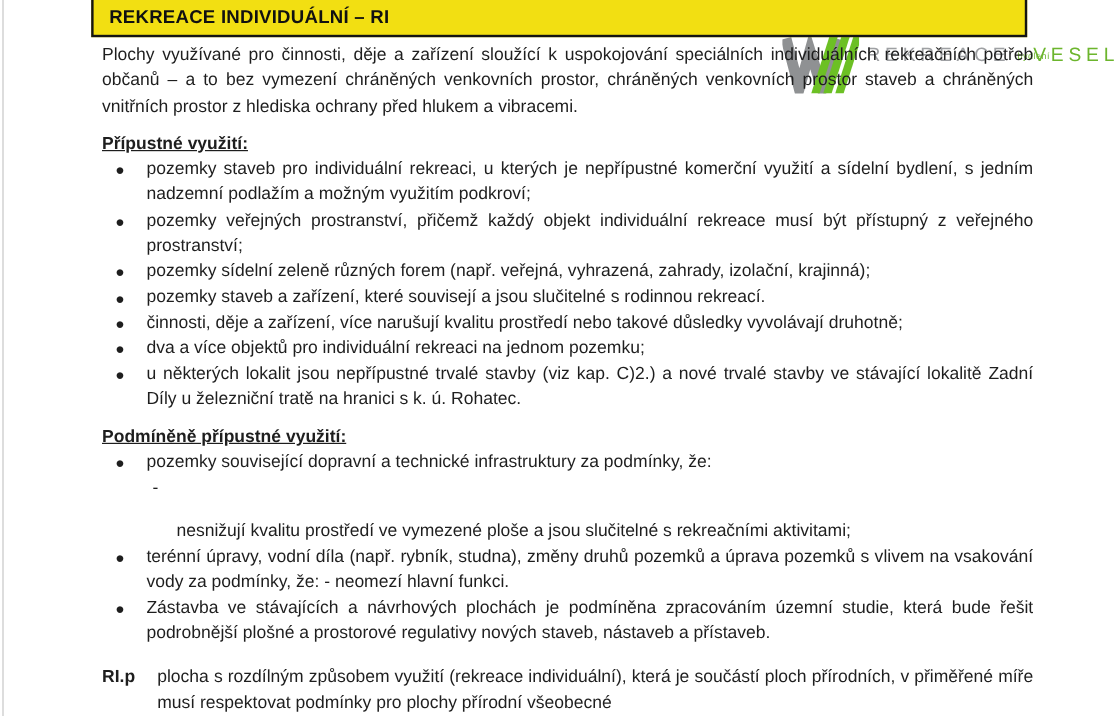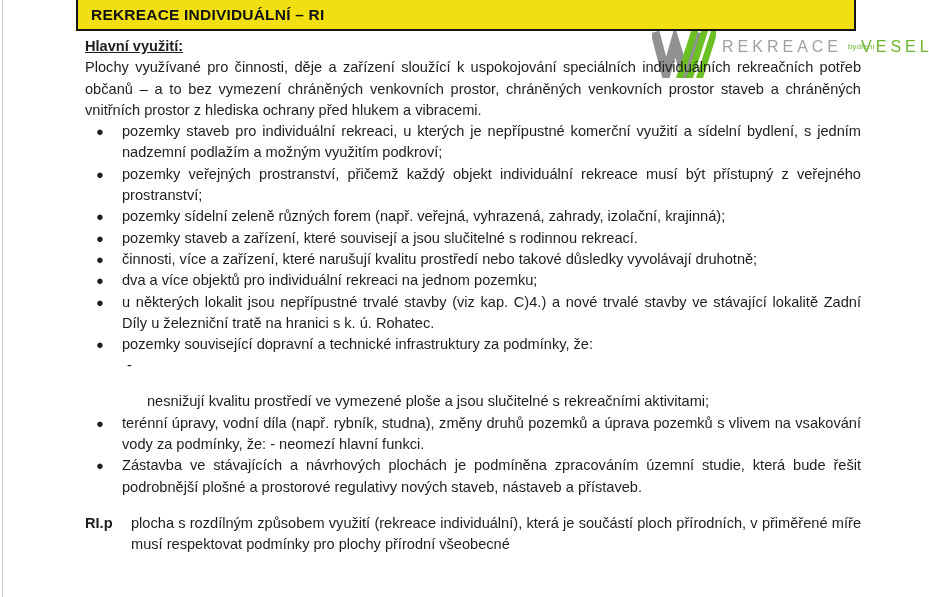"Hlavní využití:" p.sec-heading { html: <p>Hlavní využití:</p> -> none }
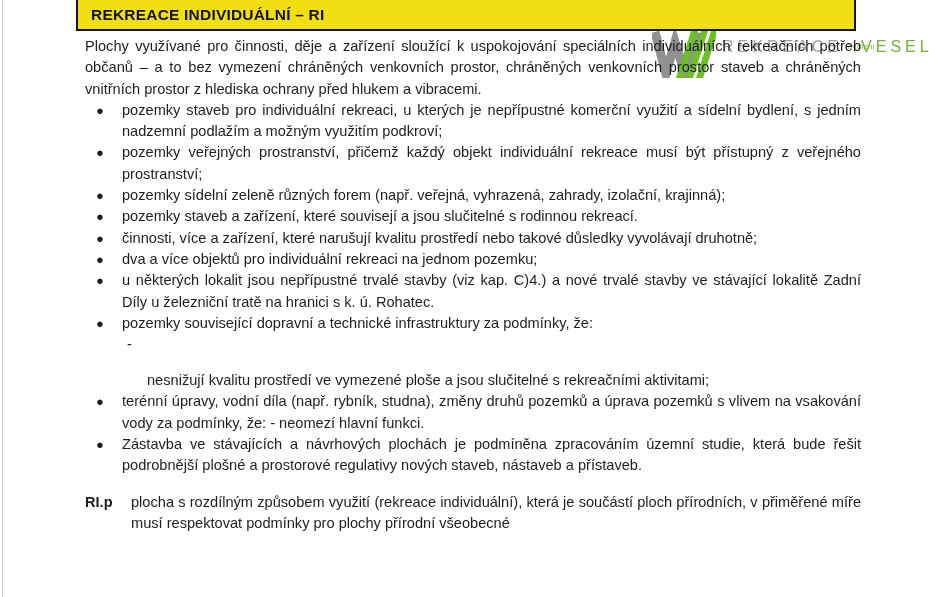"Přípustné využití:" p.sec-heading { html: none -> <p>Přípustné využití:</p> }
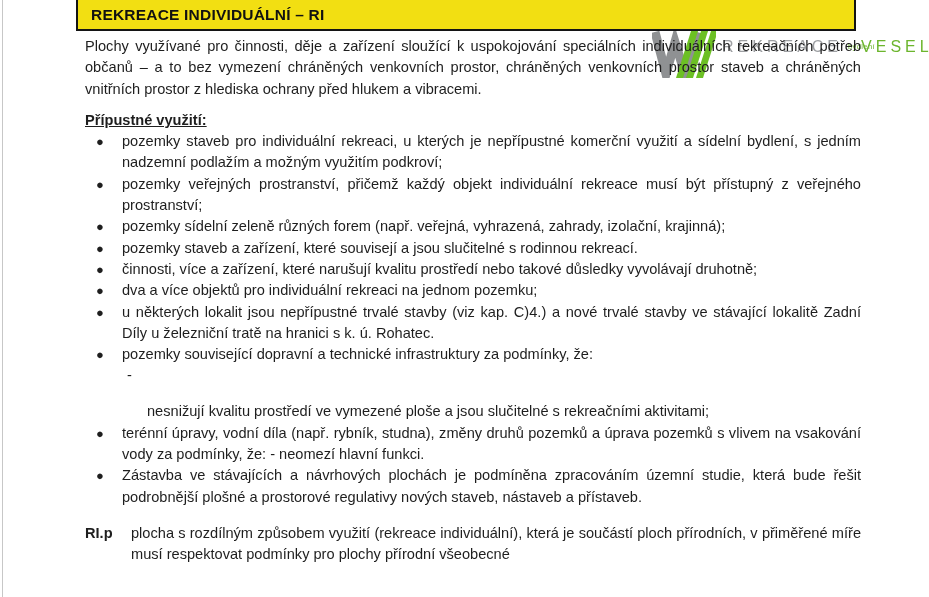"činnosti, více a zařízení, které" span.bullet-text { text: více a zařízení, které -> děje a zařízení, více }
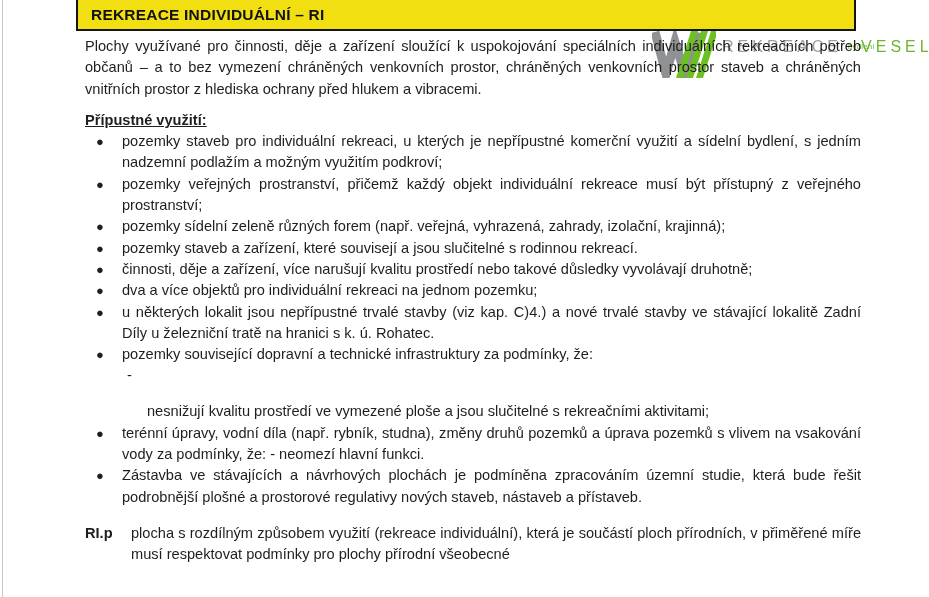"u některých lokalit jsou nepřípustné" span.bullet-text { text: 4 -> 2 }
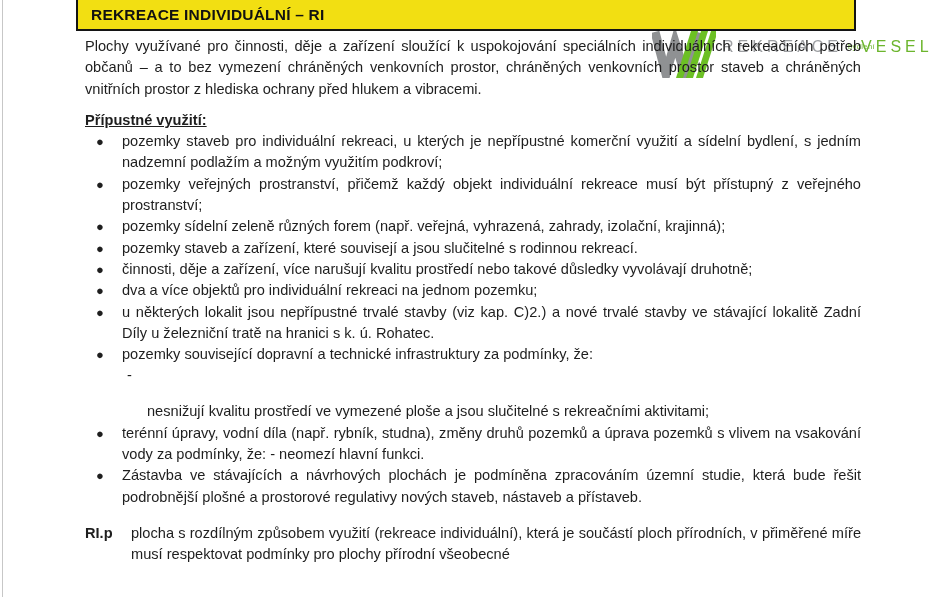"Podmíněně přípustné využití:" p.sec-heading { html: none -> <p>Podmíněně přípustné využití:</p> }
